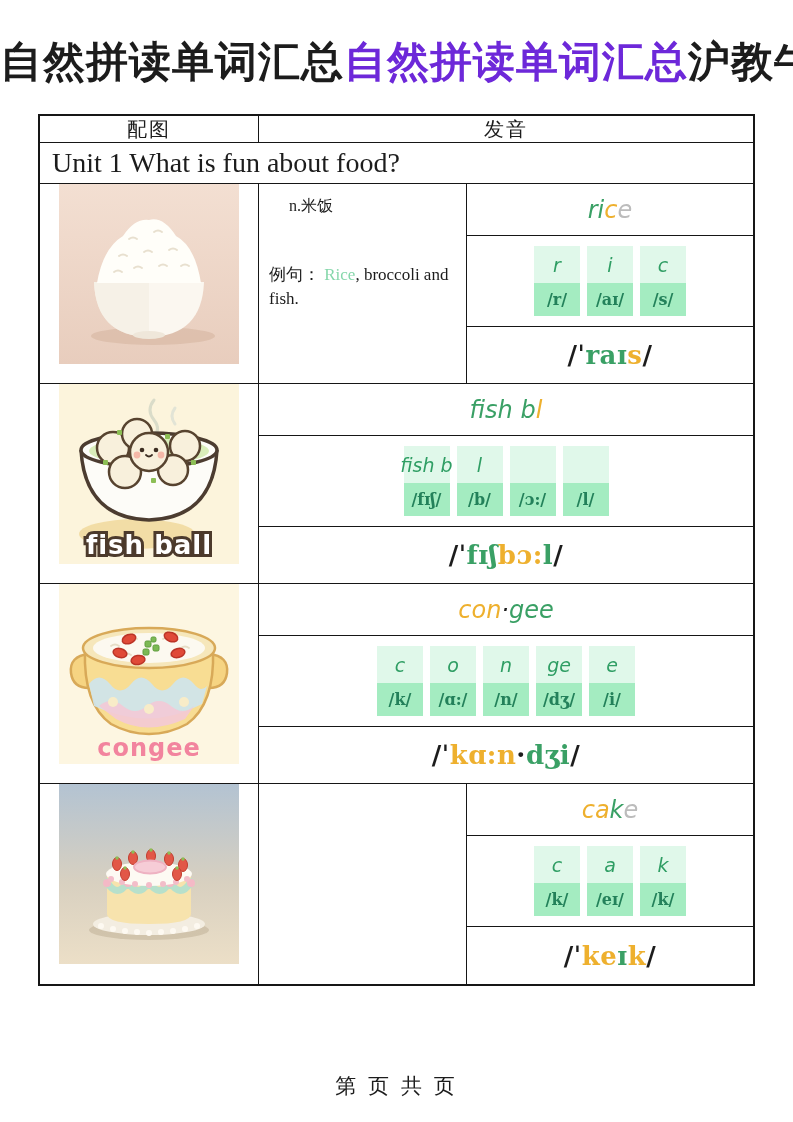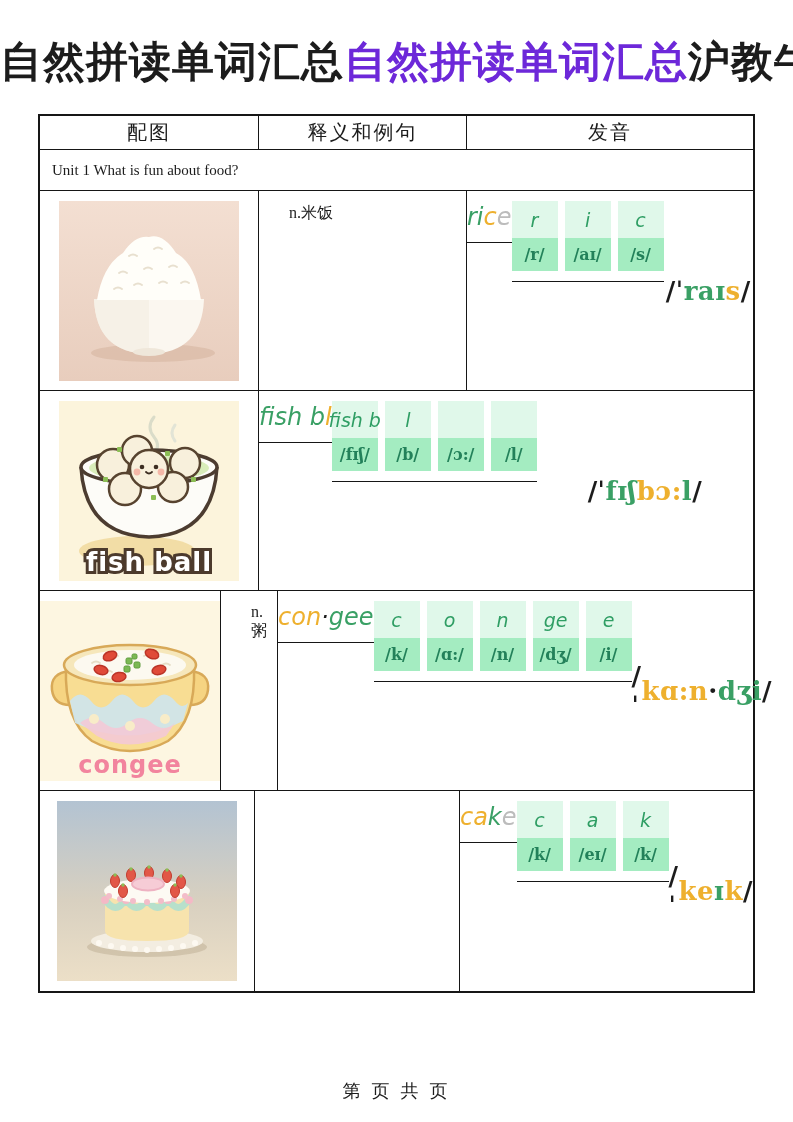"配图" .hdr-row { height: 34px -> 27px }
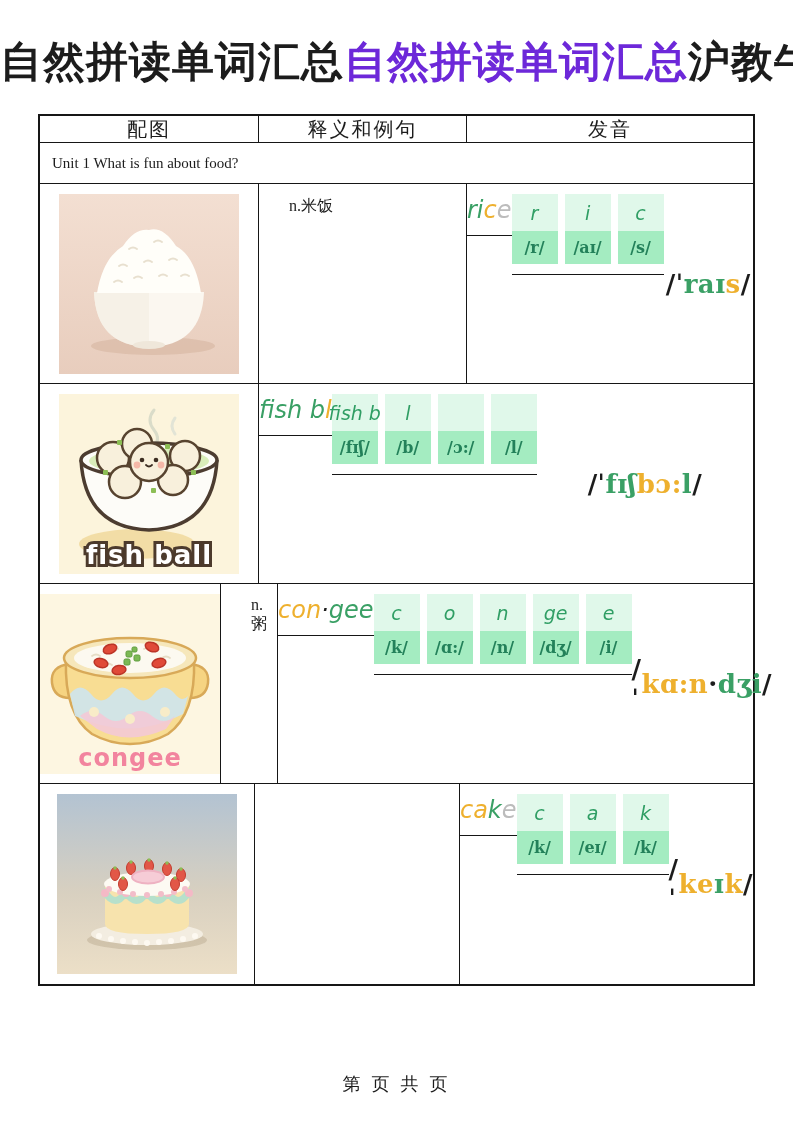"释义和例句" div.hdr-cell { html: <div>释义和例句</div> -> none }
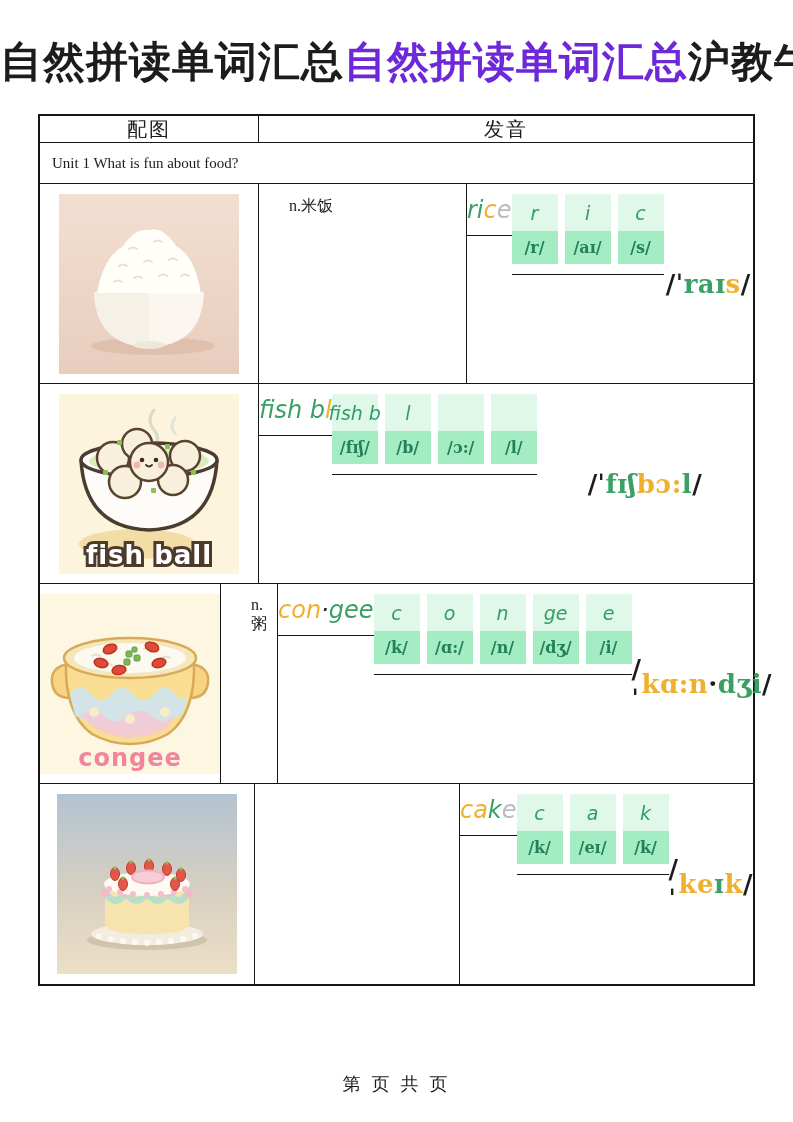"Unit 1 What is fun" .unit-row { font-size: 15px -> 28px }
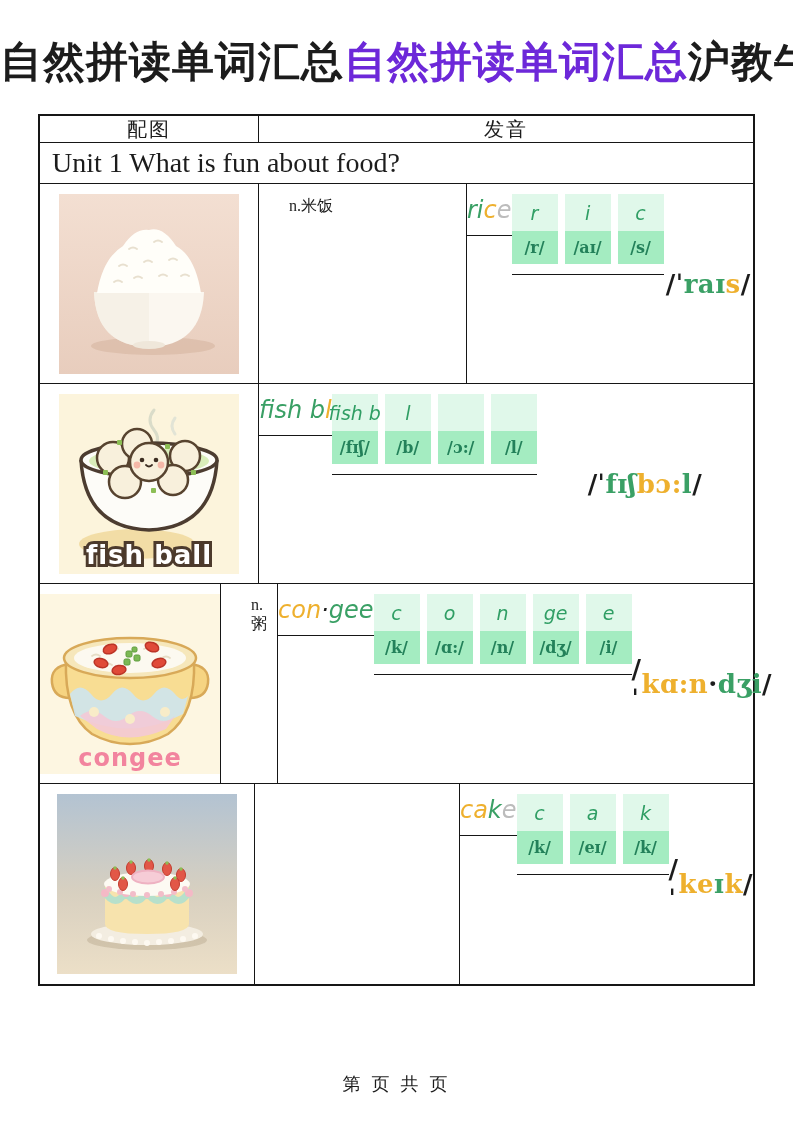"ri" .pron-cell { flex-direction: row -> column }
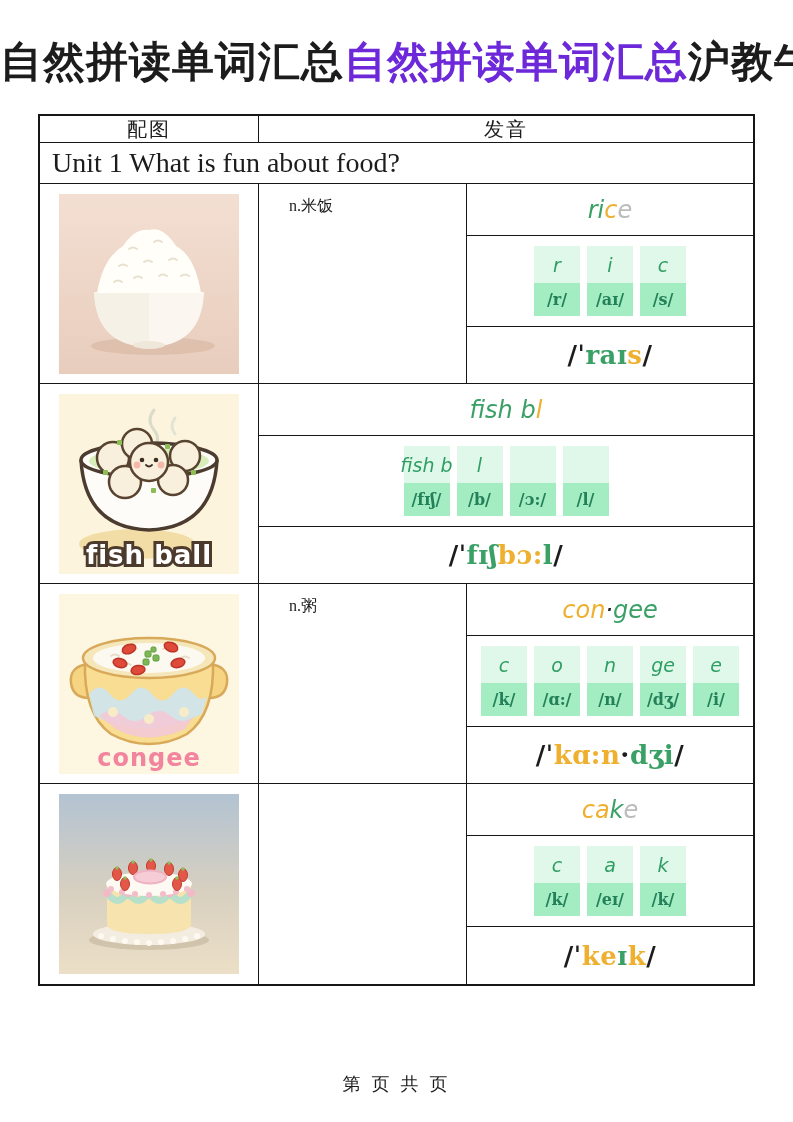"例句： Rice, broccoli and fish." div.example { html: none -> <div> <span>例句： </span><span>Rice</span><span>, broccoli and fish.</span> </div> }
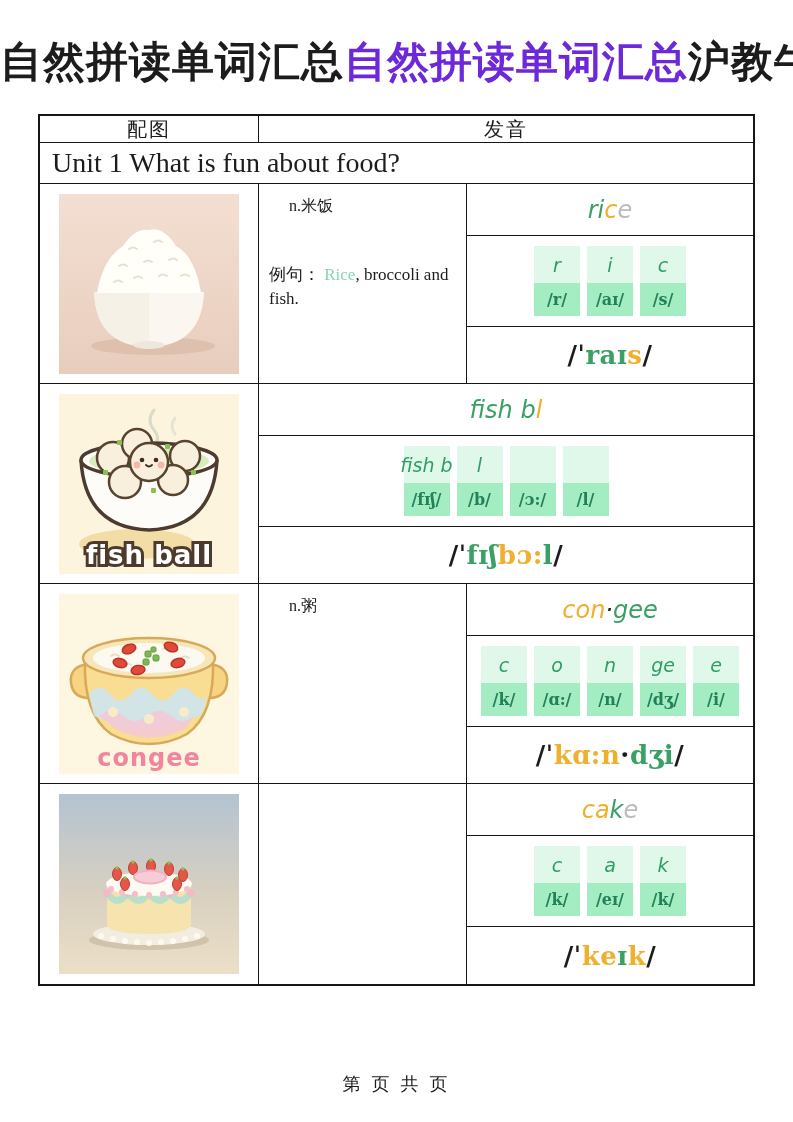"fish ball" .img-cell { align-items: center -> none }
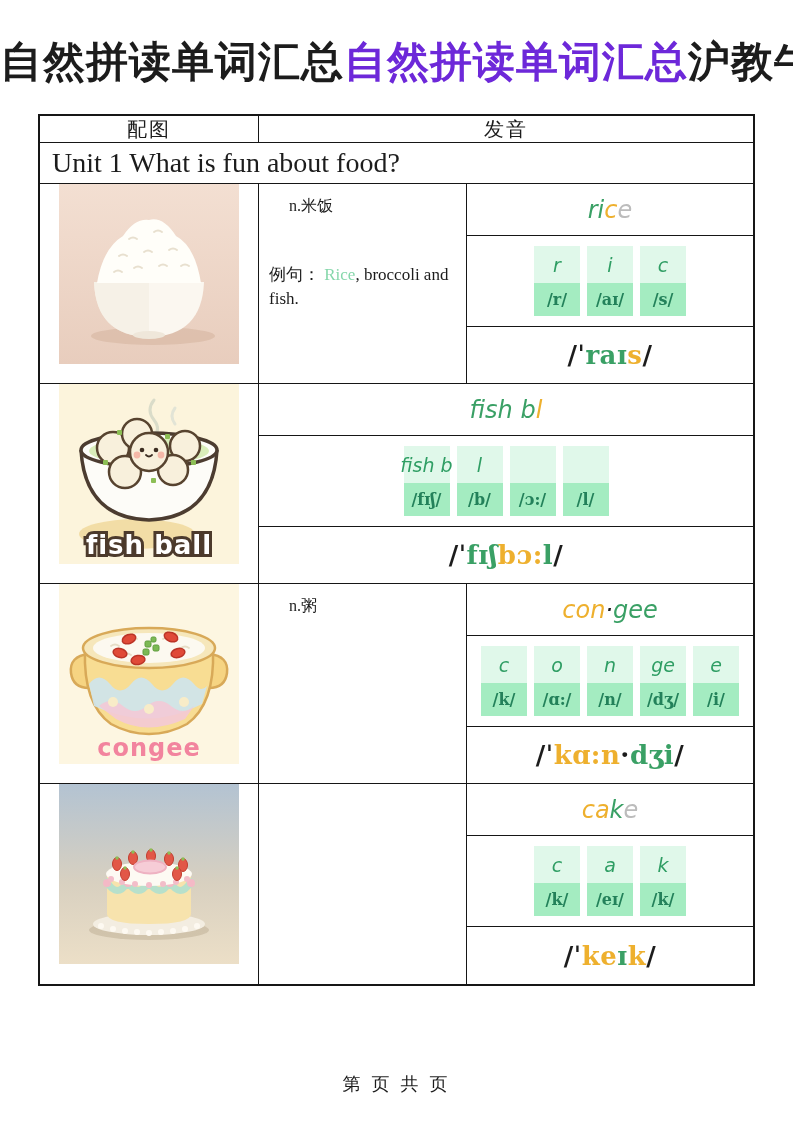"n.粥" div.def-cell { html: <div> <div>n.粥</div> </div> -> none }
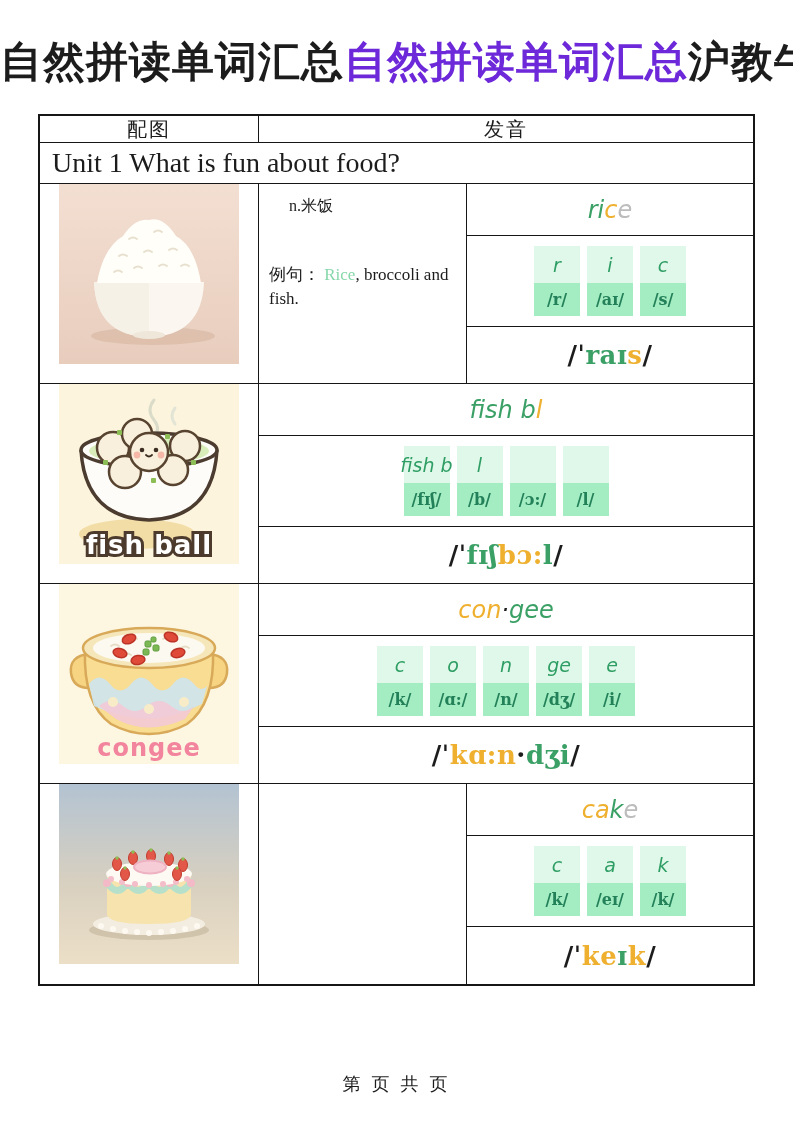"第 页 共 页" .footer { font-size: 18px -> 21px }
